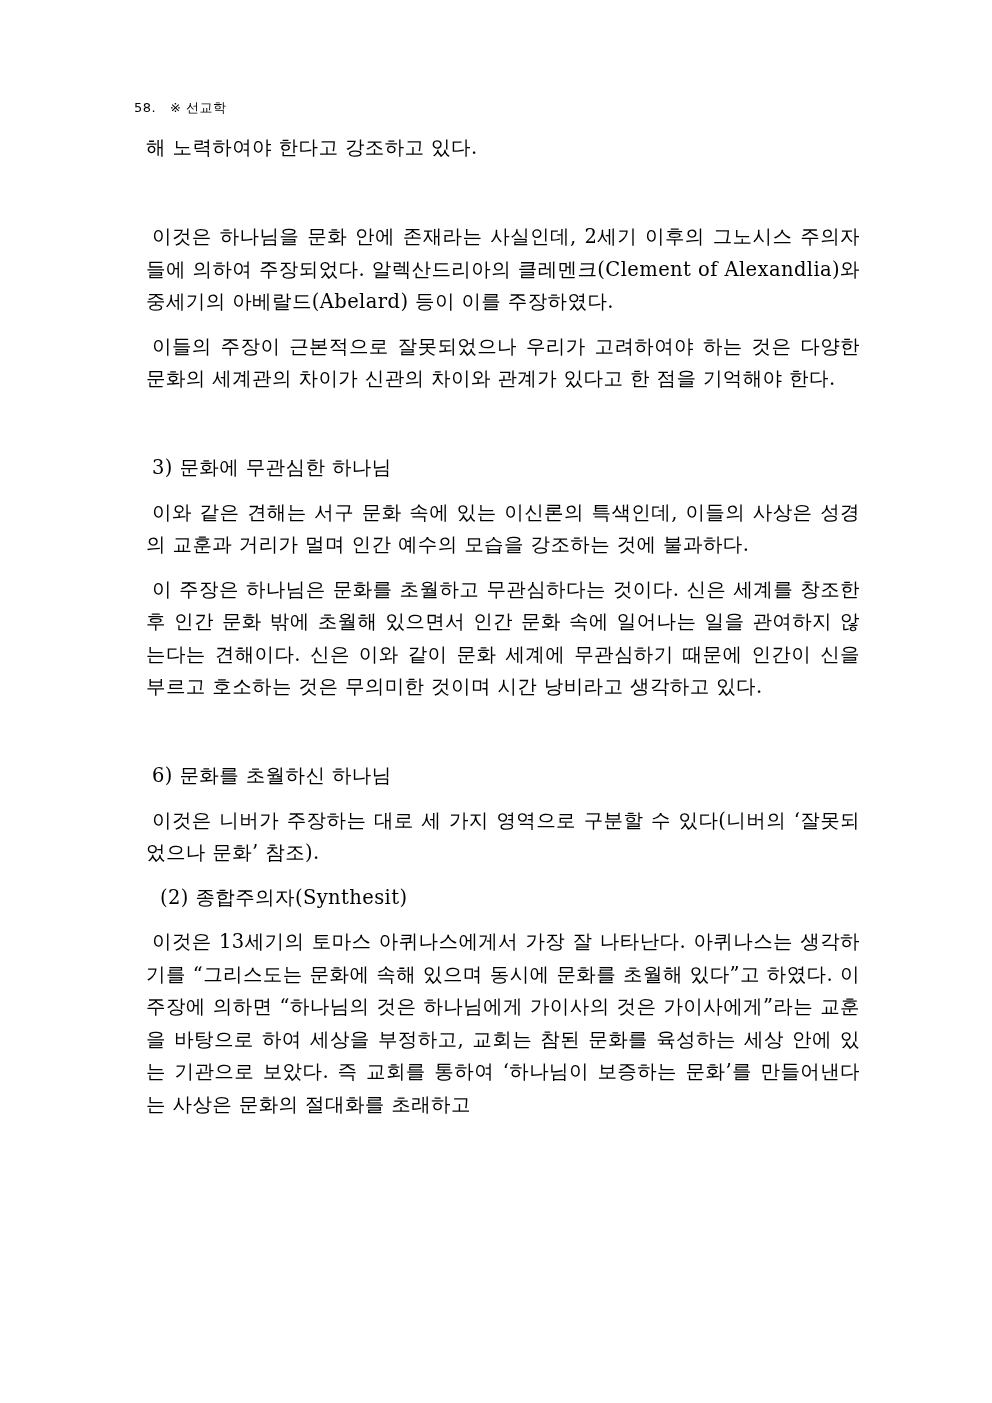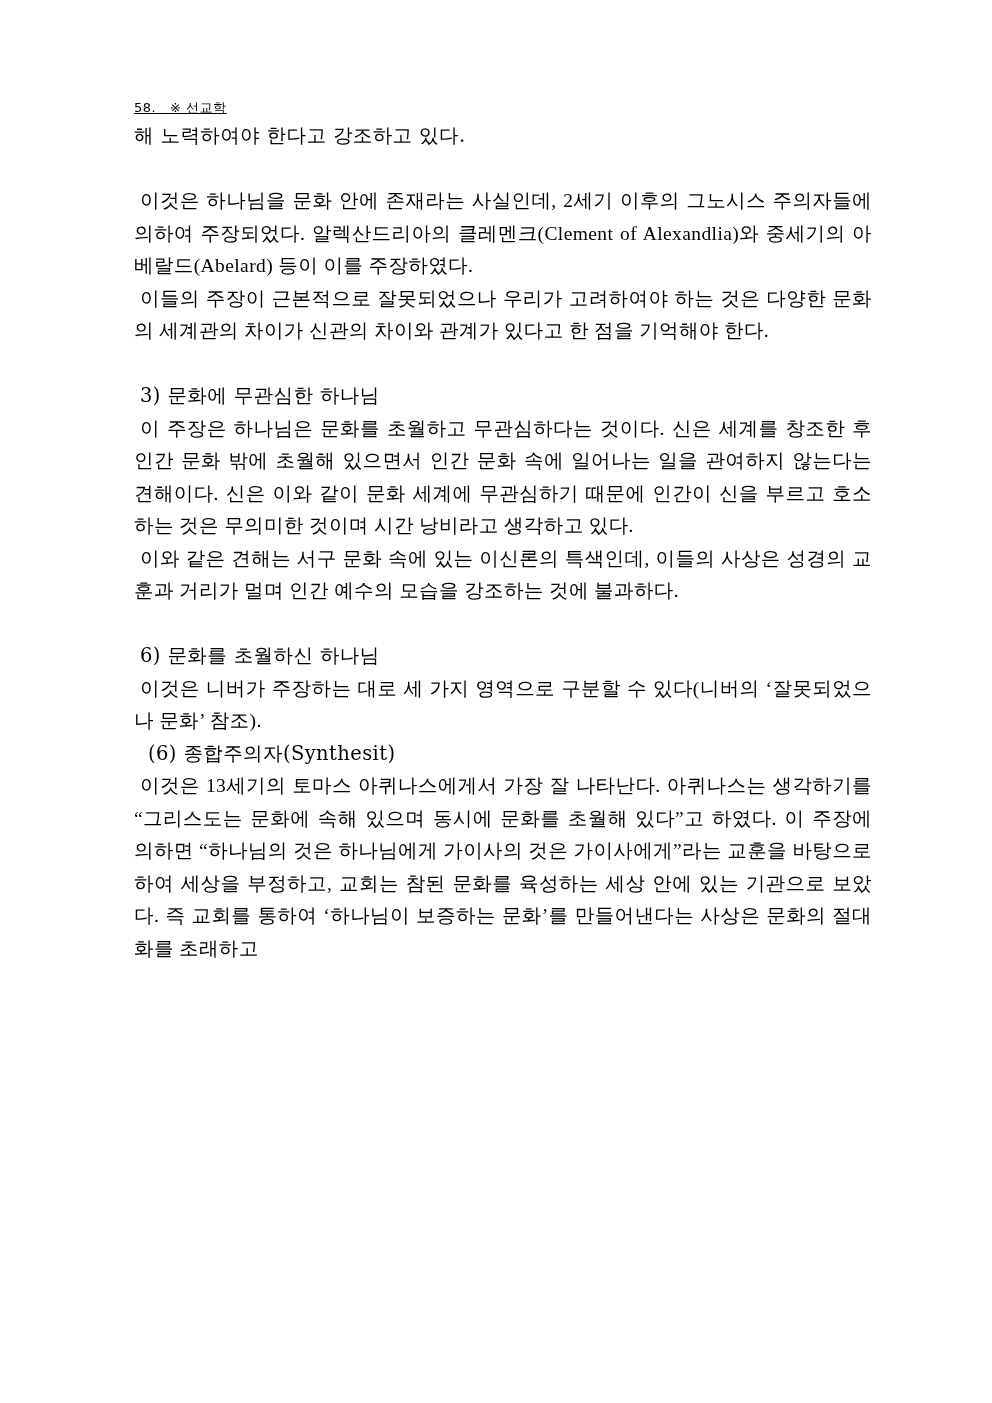"58. ※ 선교학" .page-header { text-decoration: underline -> none }
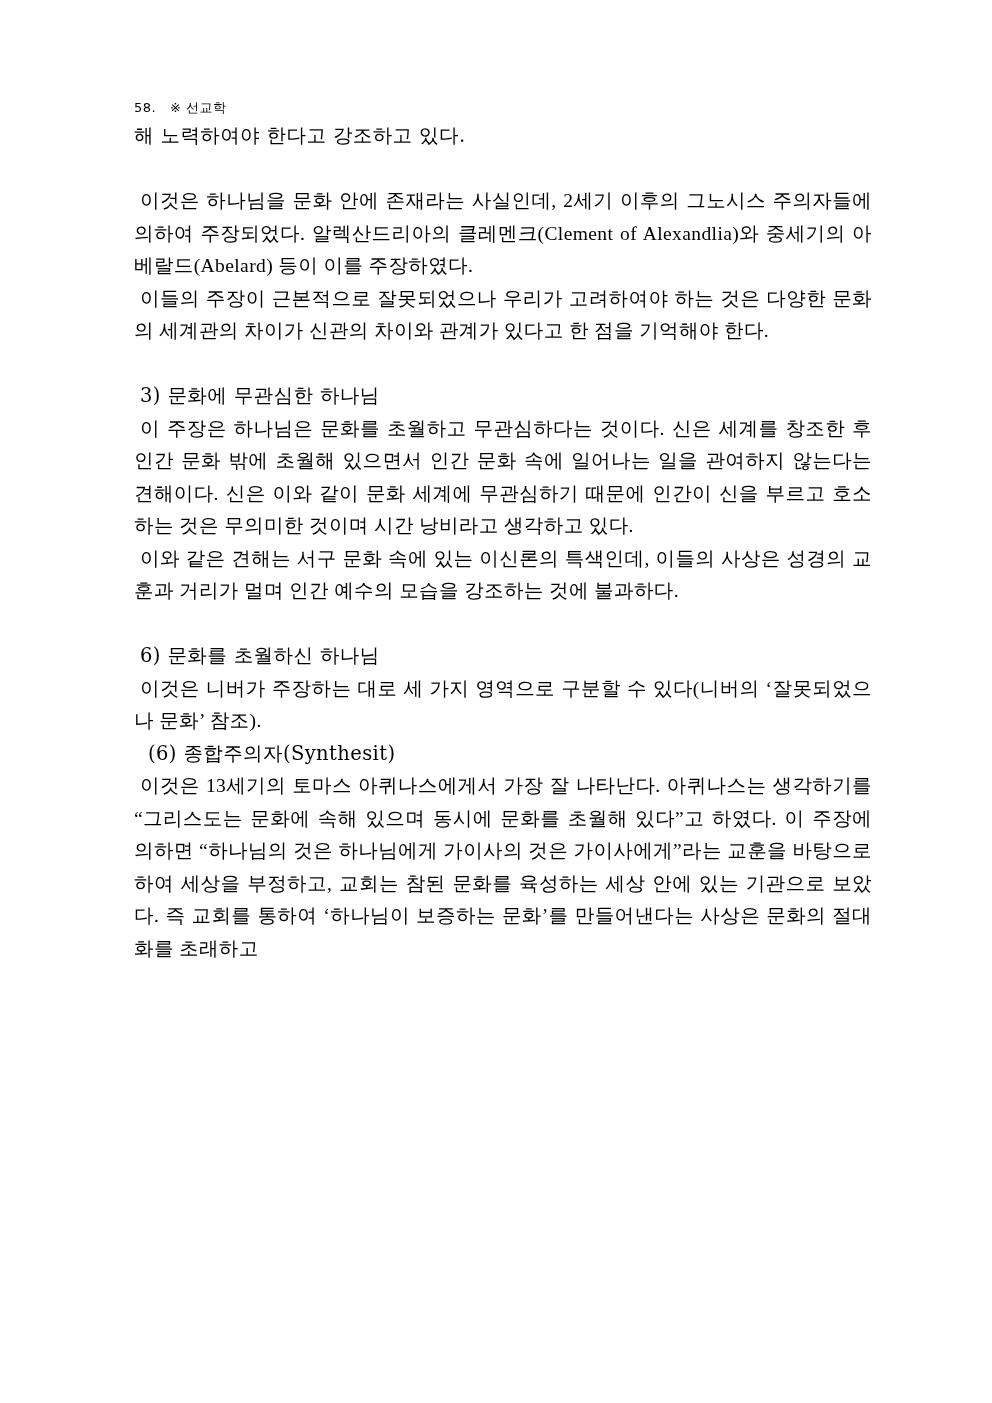"해 노력하여야 한다고 강조하고 있다." .content p { margin: 0 -> 12px }
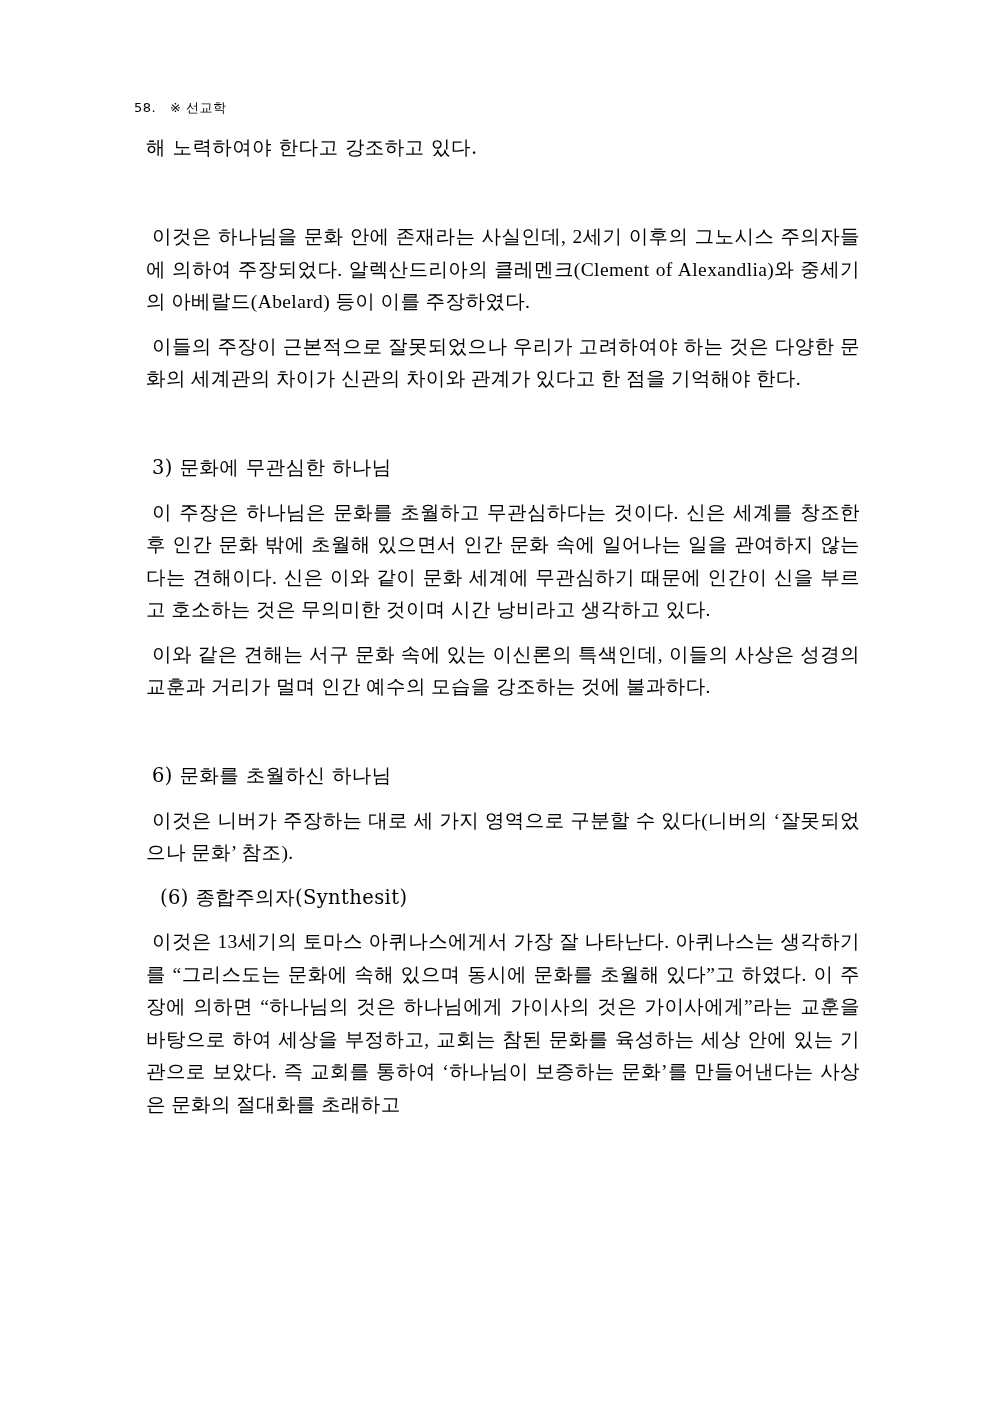"이것은 하나님을 문화 안에 존재라는" .para { font-family: Liberation Serif, serif -> none }
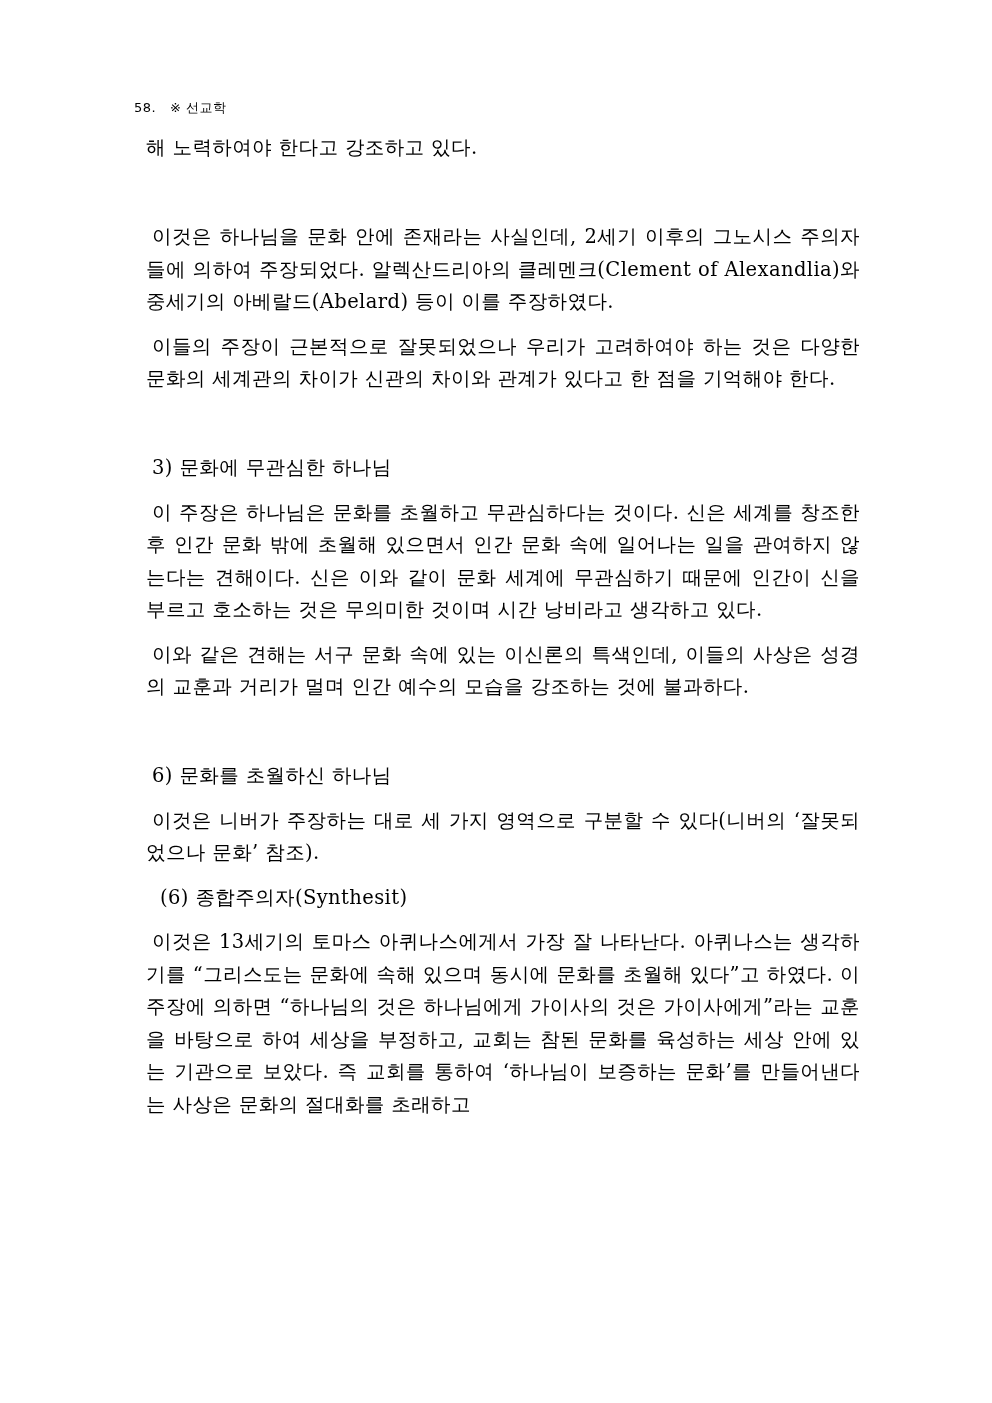"이 주장은 하나님은 문화를 초월하고" p.para { order: before "이와 같은 견해는 서구 문화" -> after "이와 같은 견해는 서구 문화" }
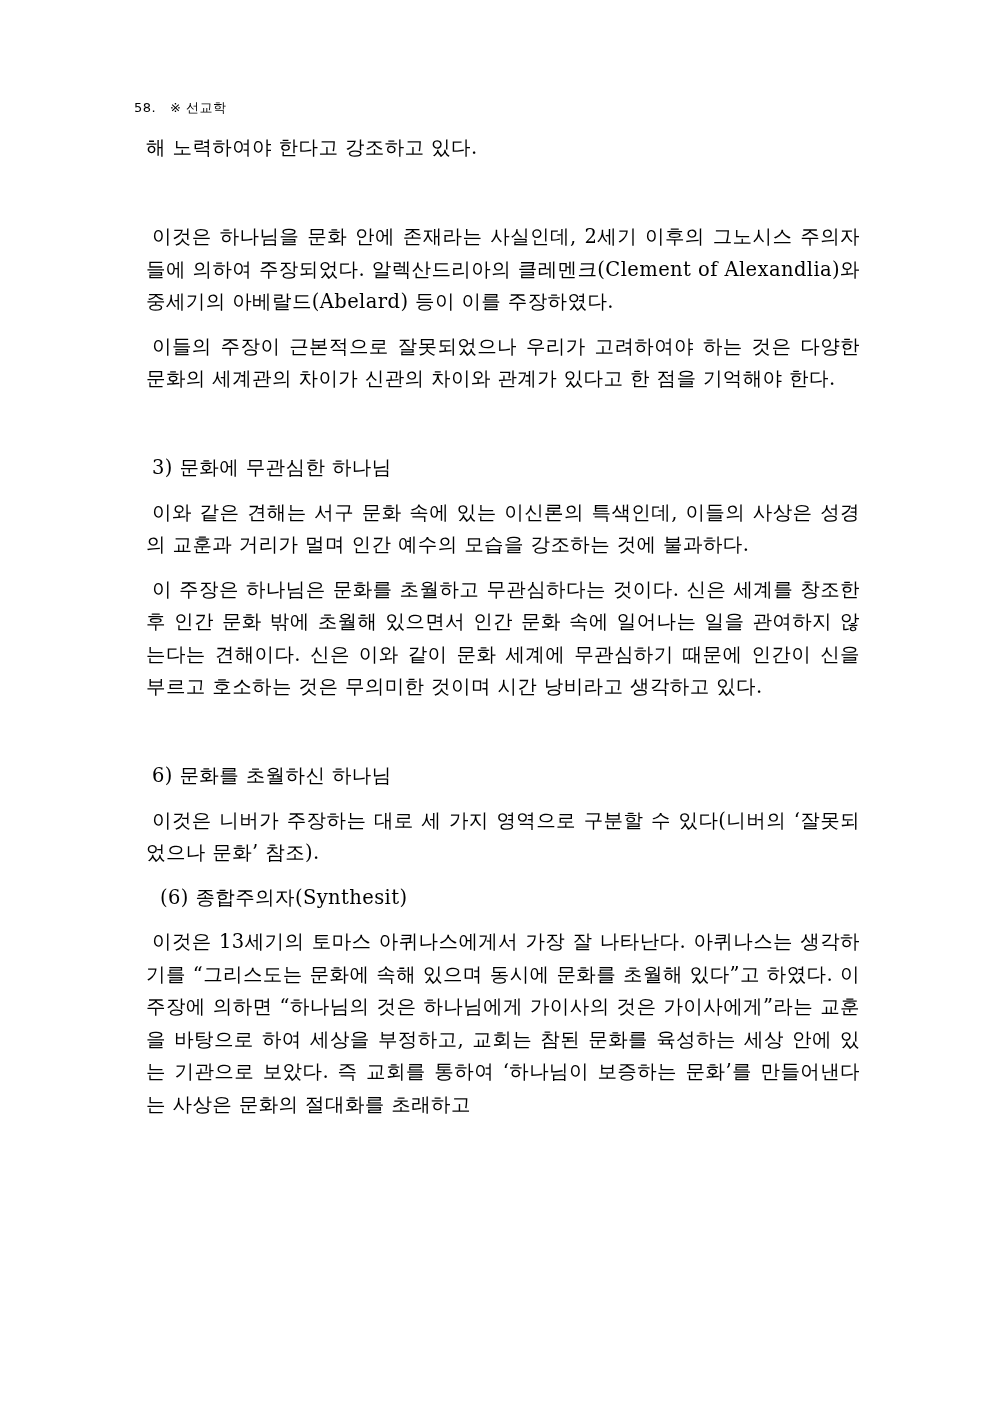"(6) 종합주의자(Synthesit)" p.subheading { text: 6 -> 2 }
